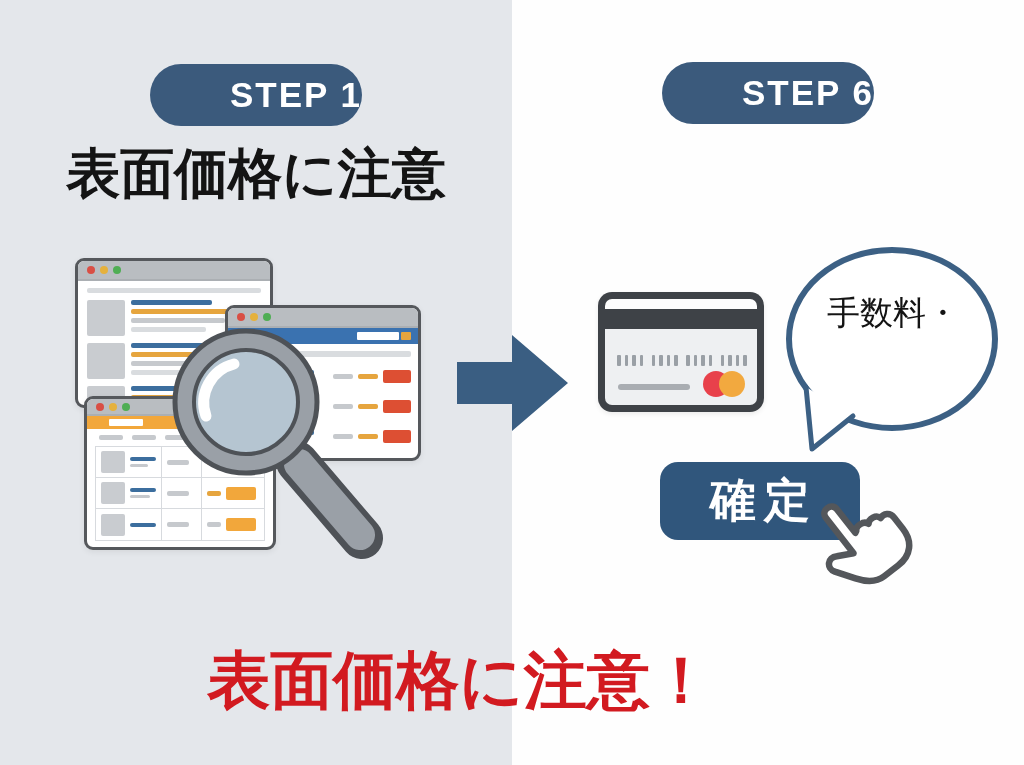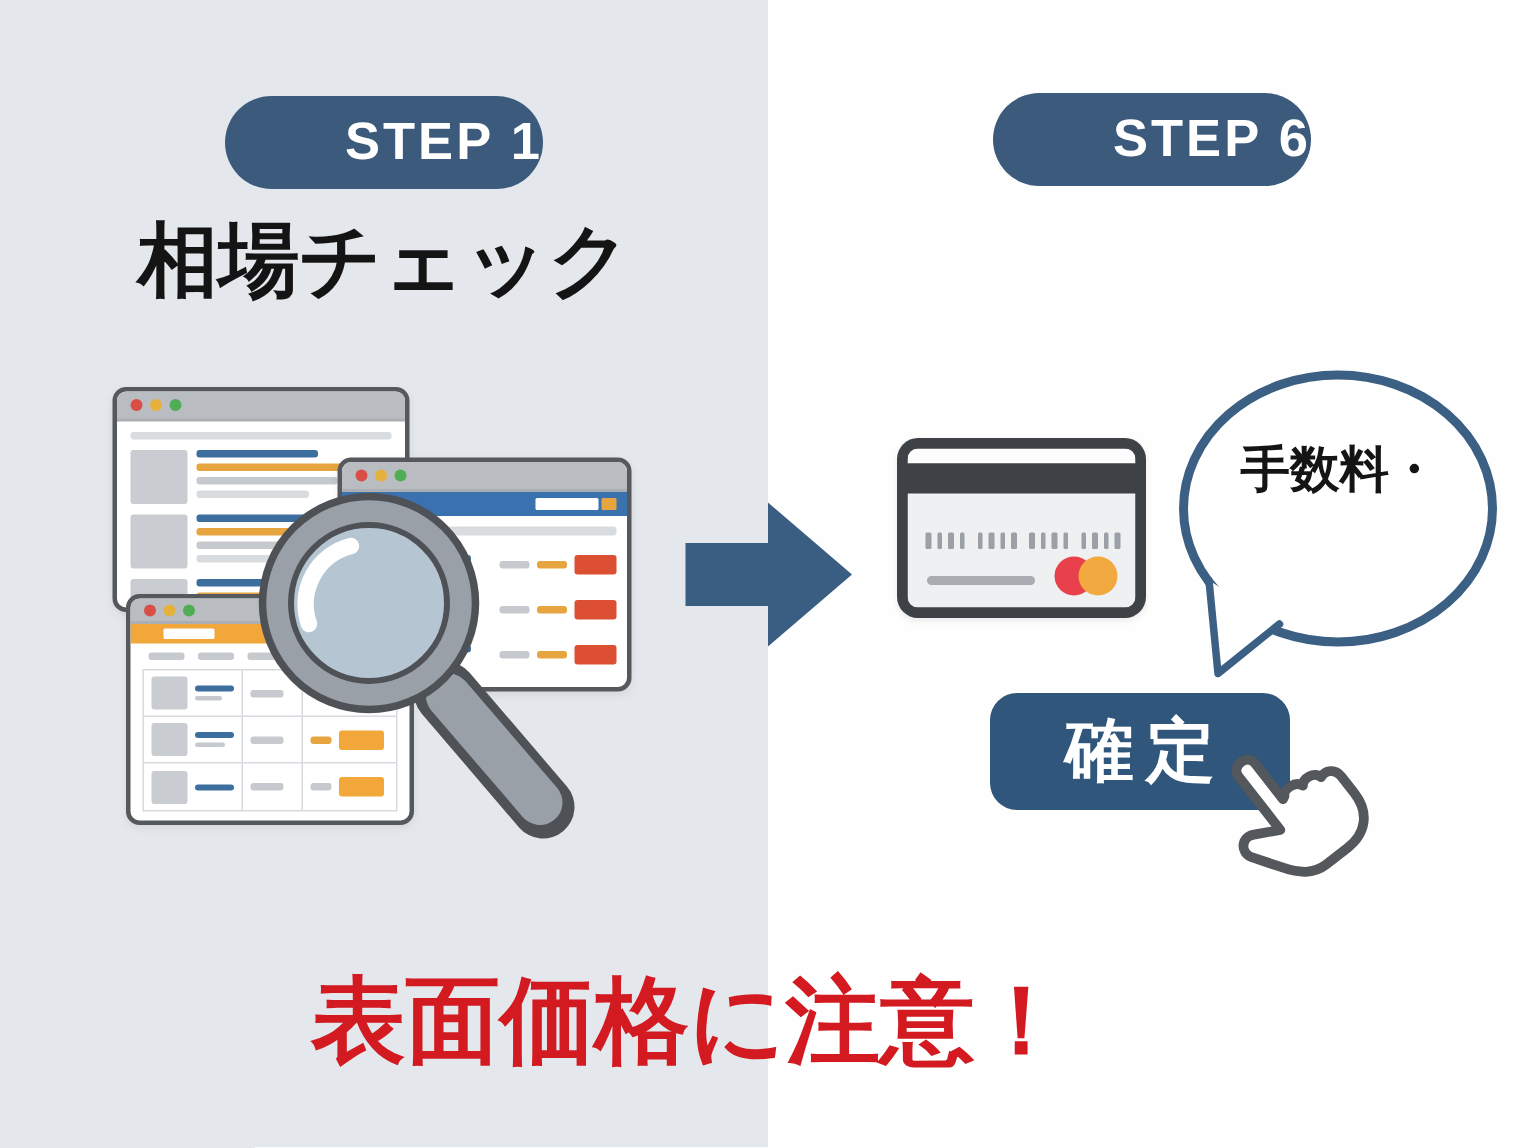"相場チェック" div.step-title { text: 相場チェック -> 表面価格に注意 }
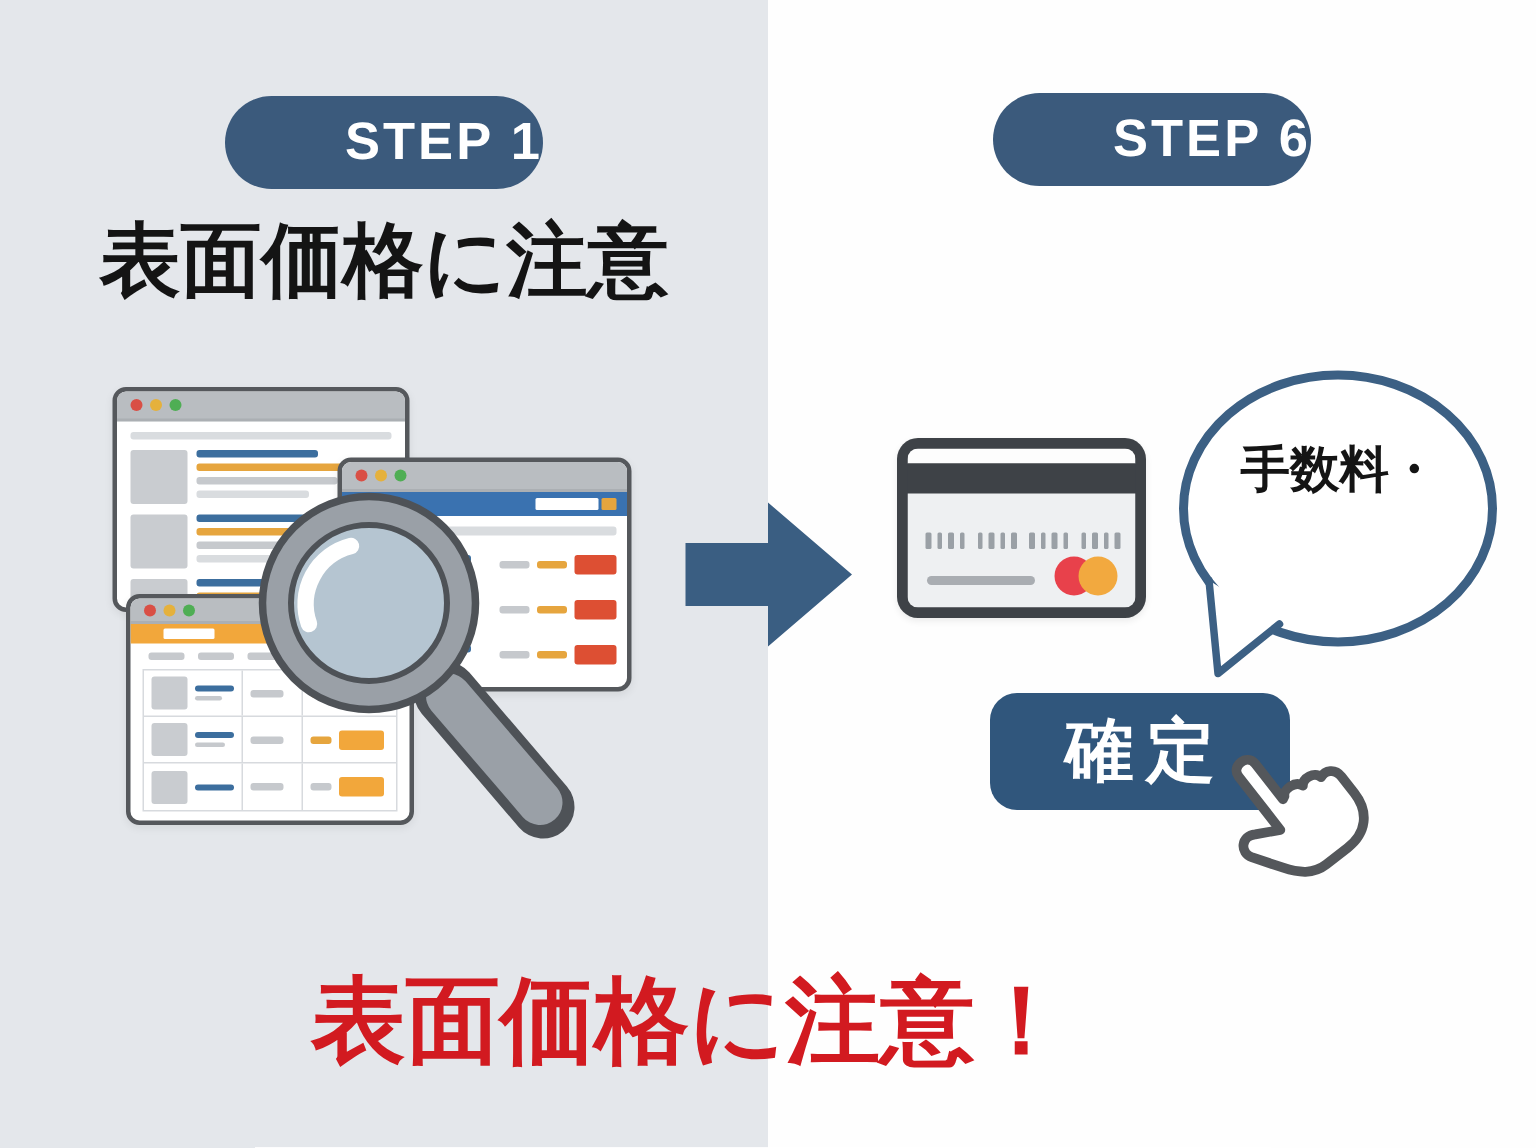"手数料・" #bubble-text { font-weight: 700 -> 400 }
